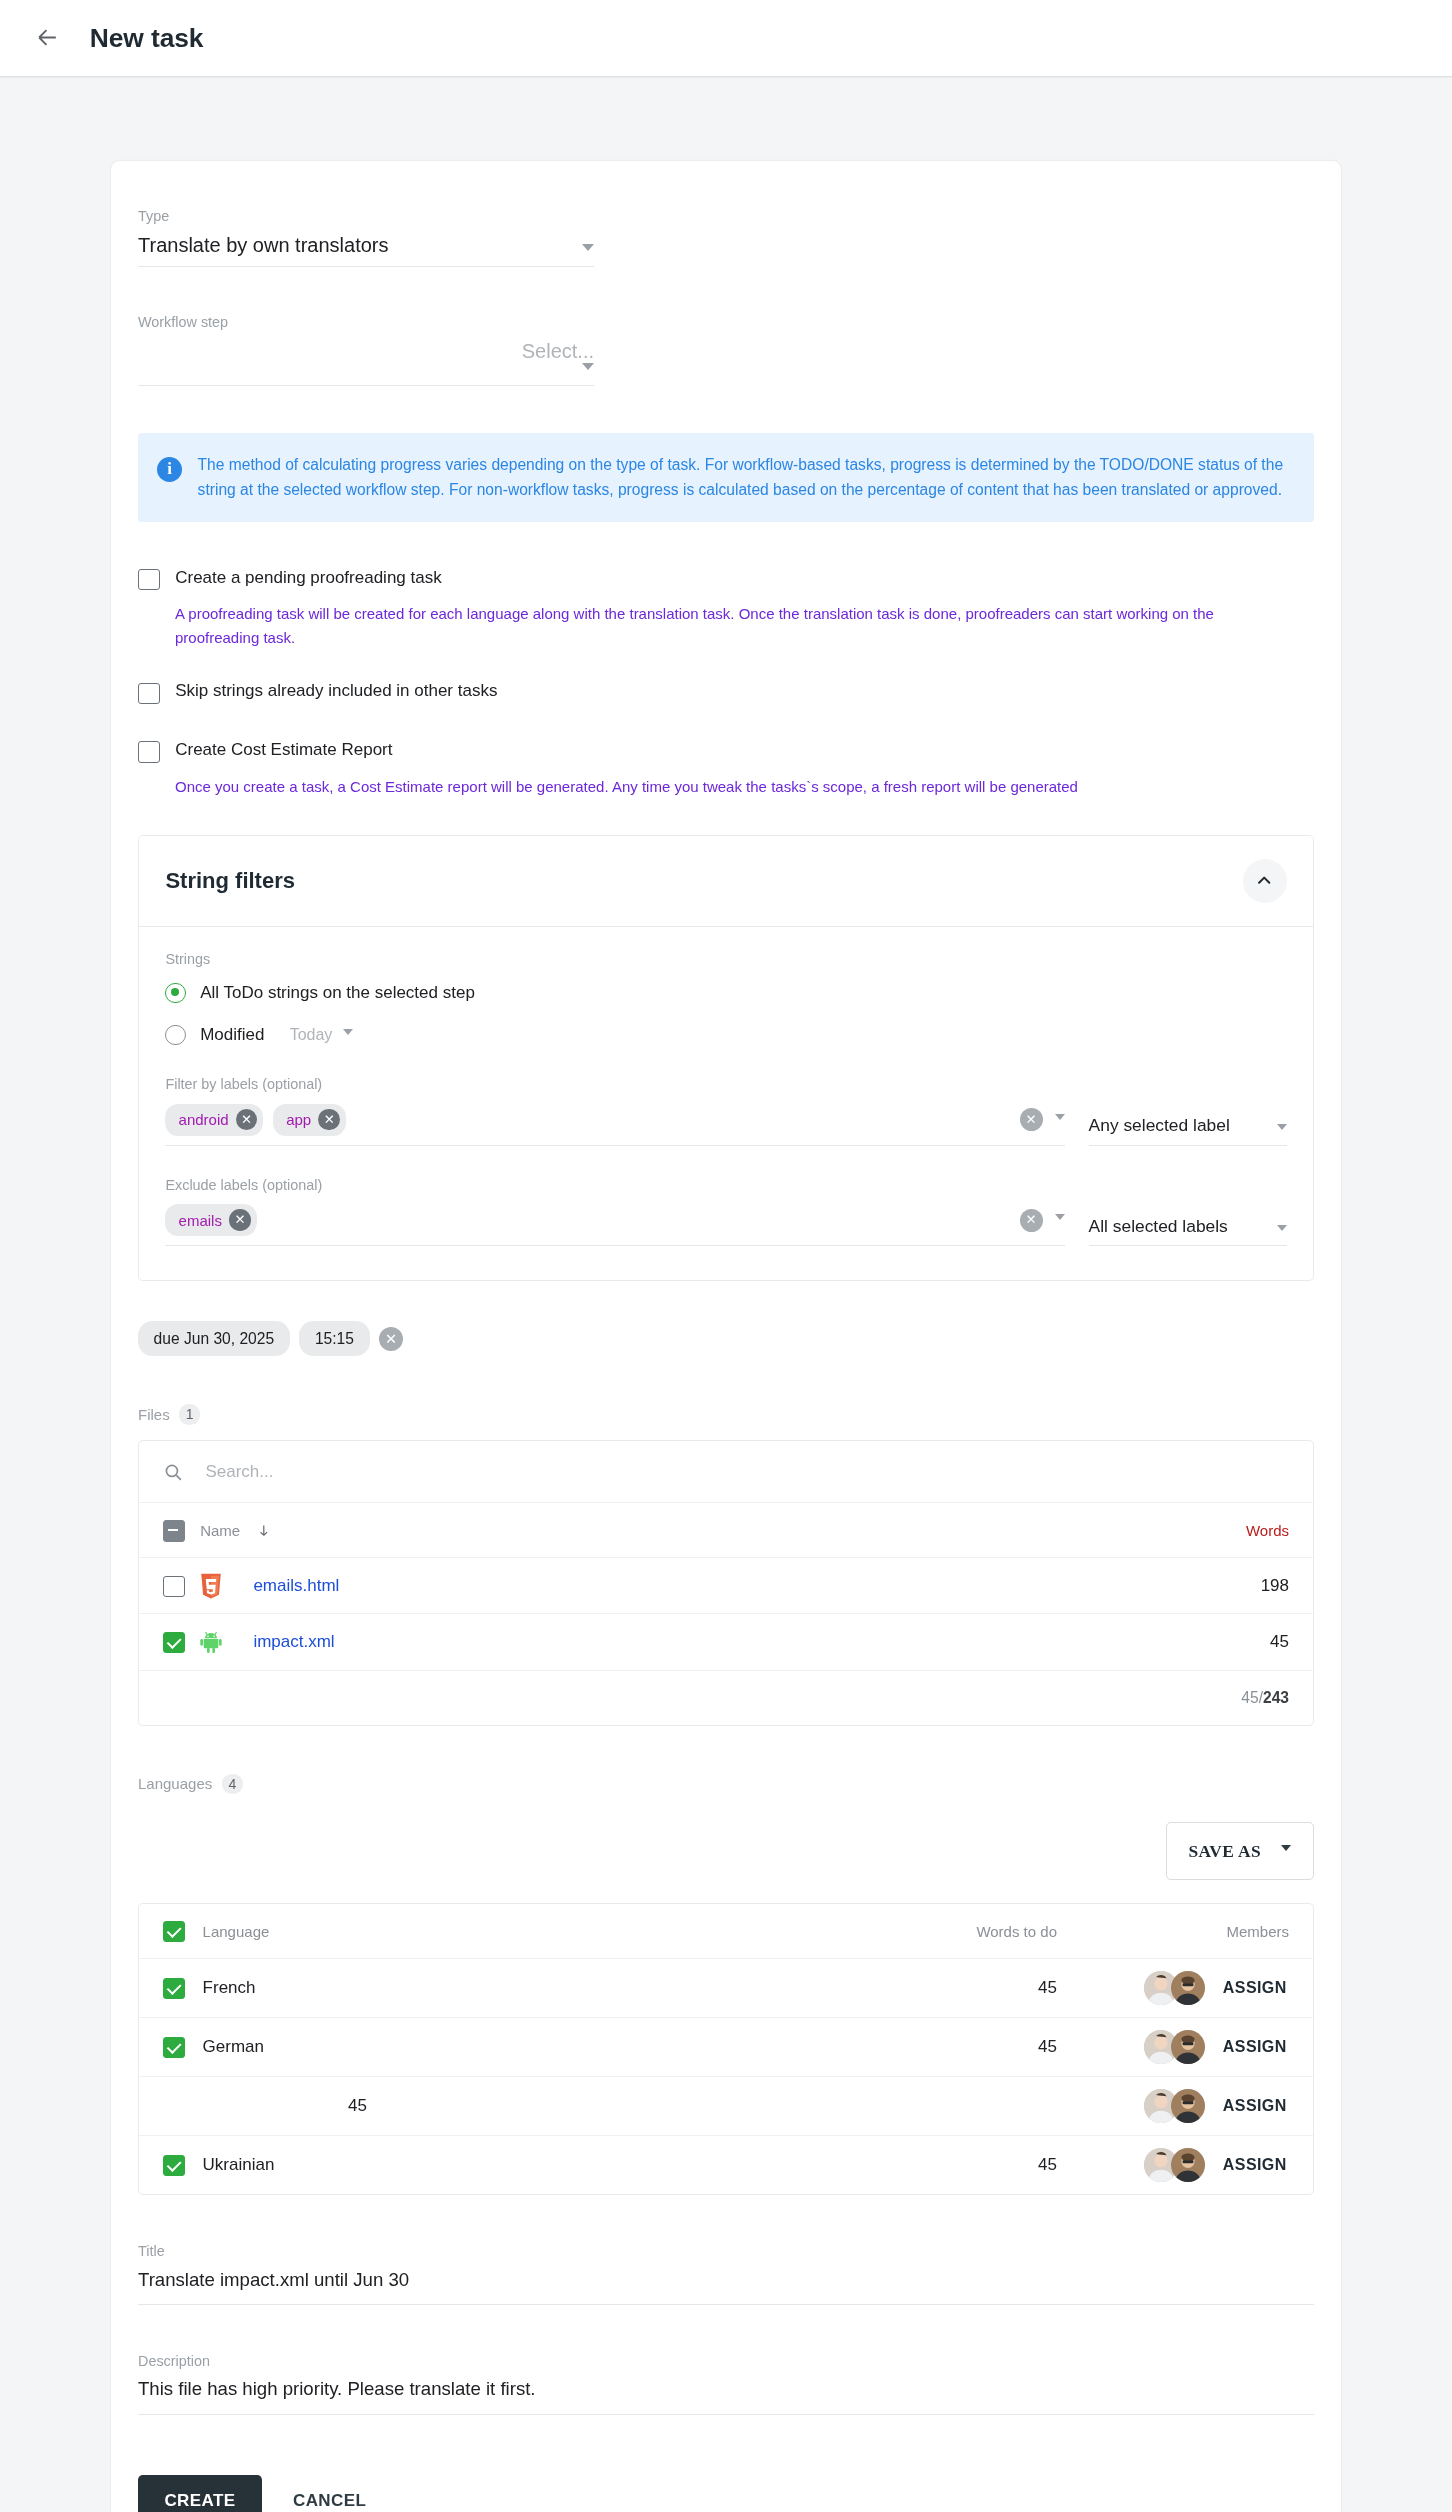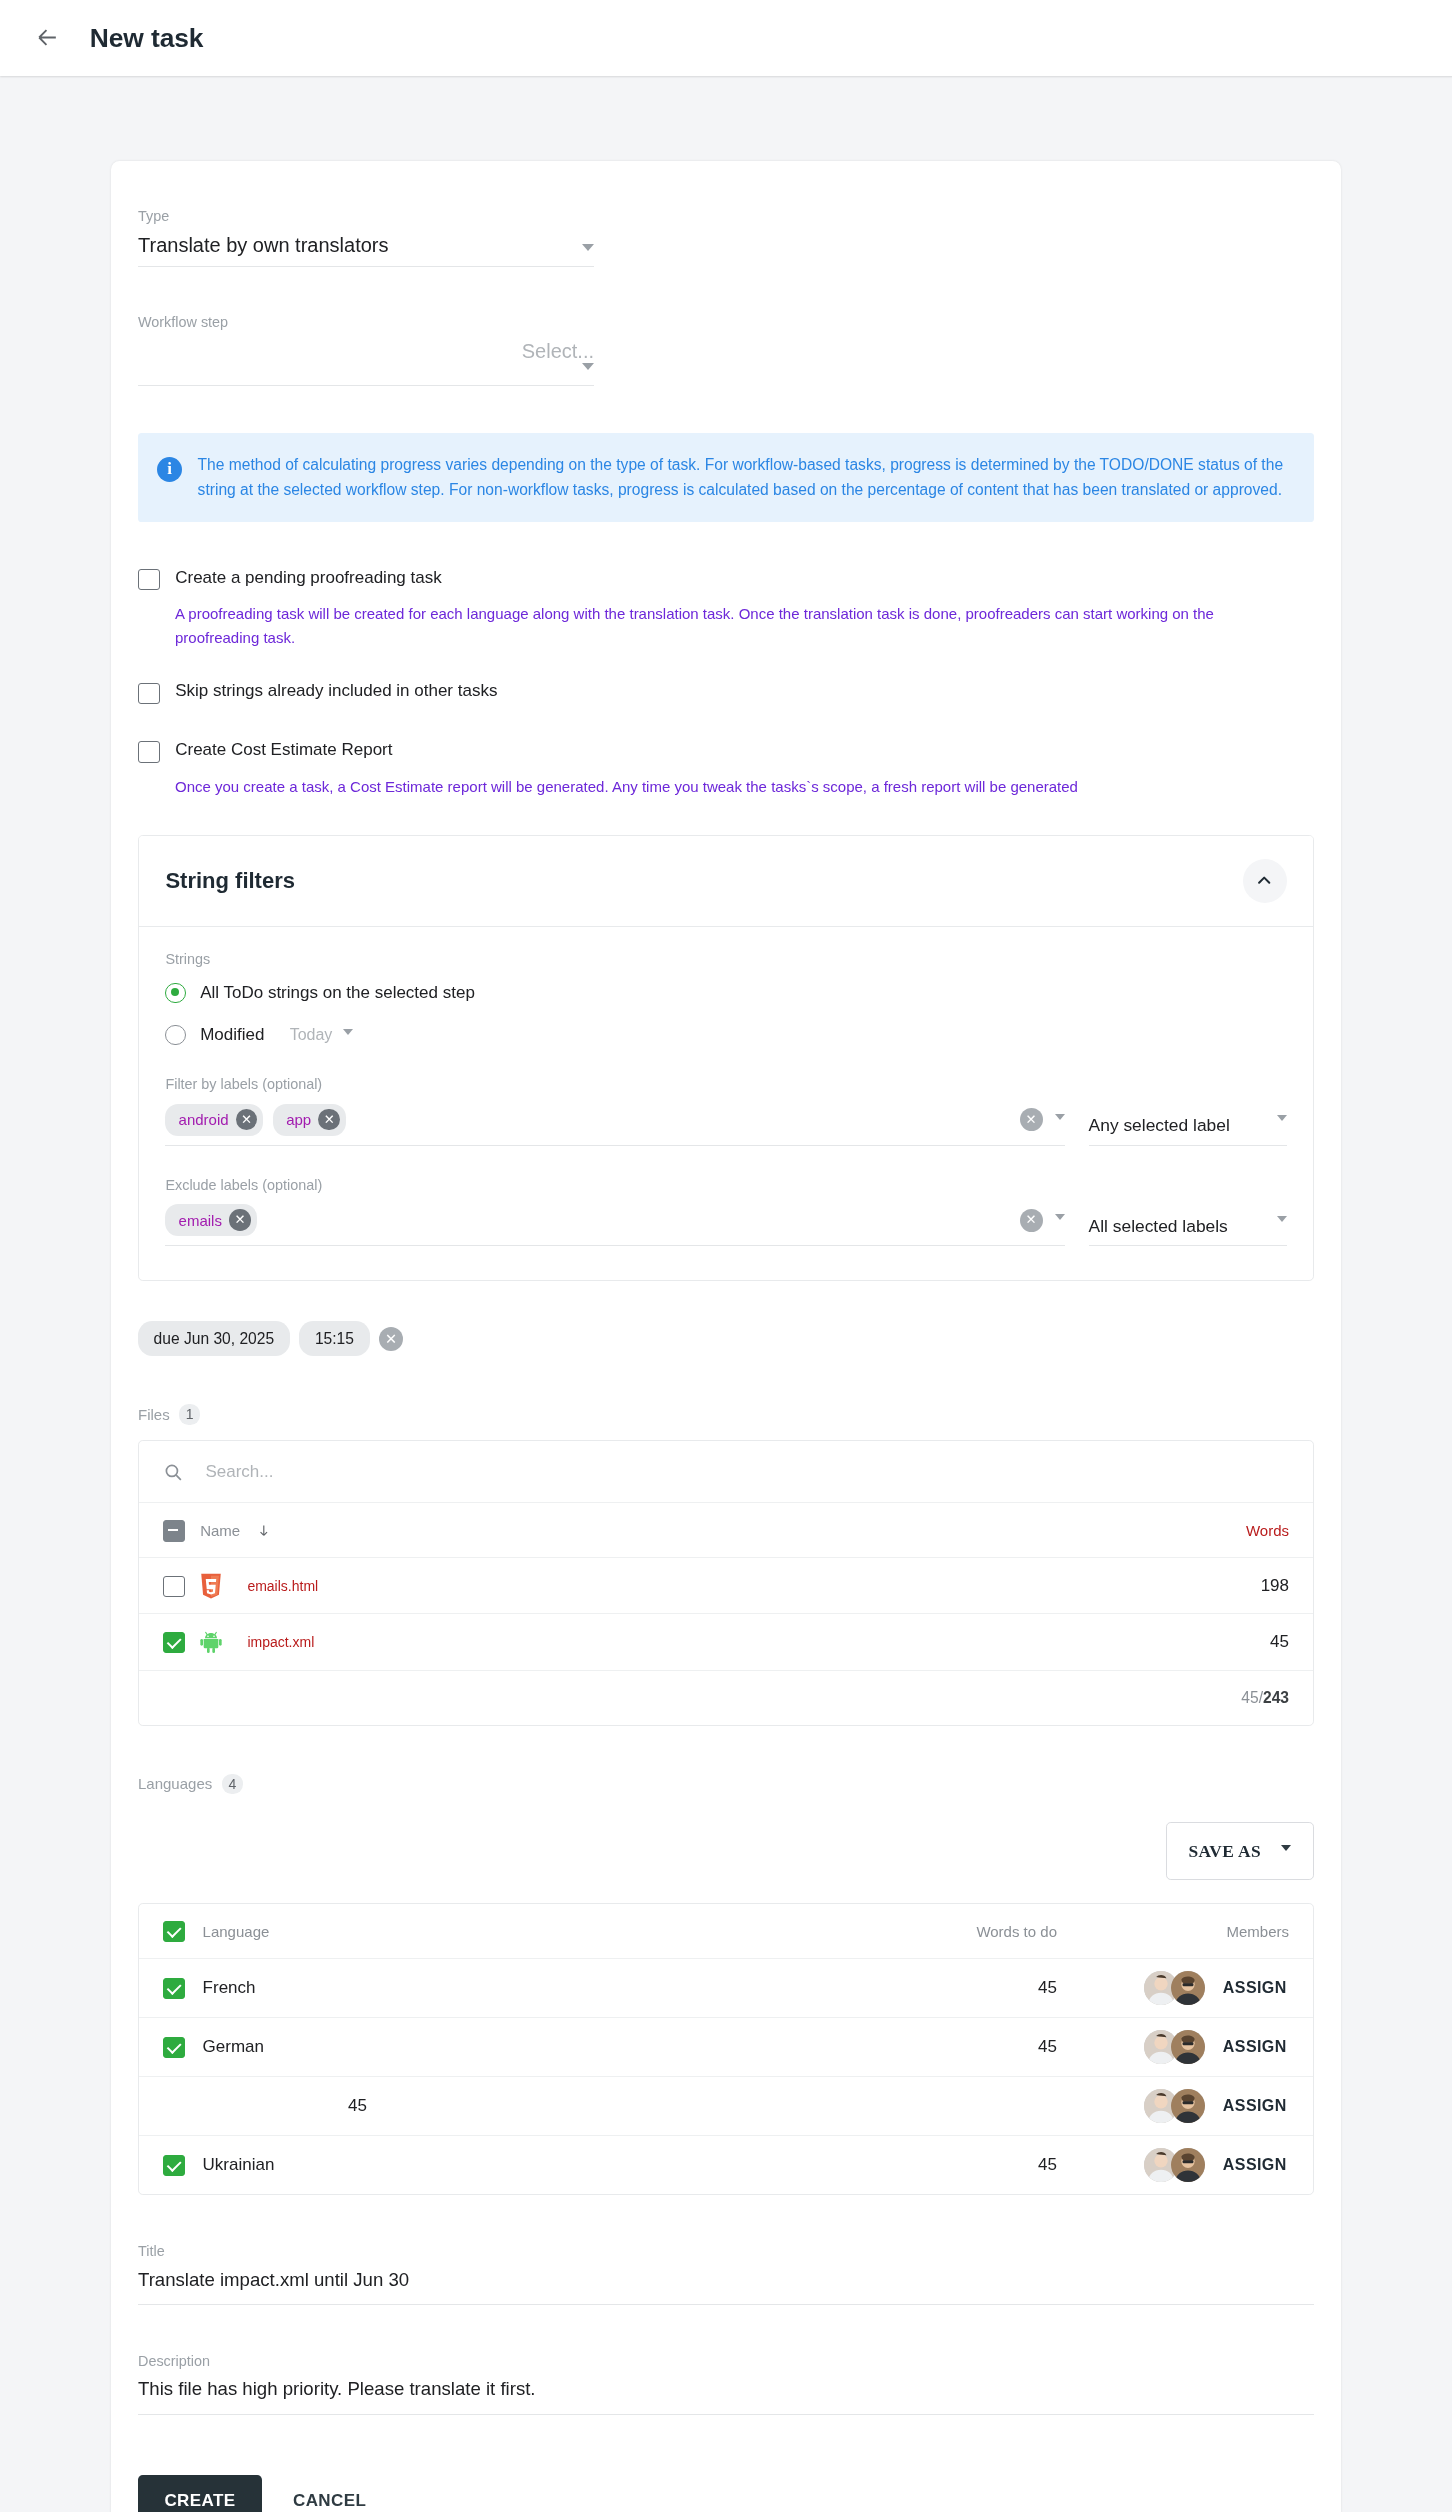"Any selected label" .mode-select { align-items: none -> flex-end }
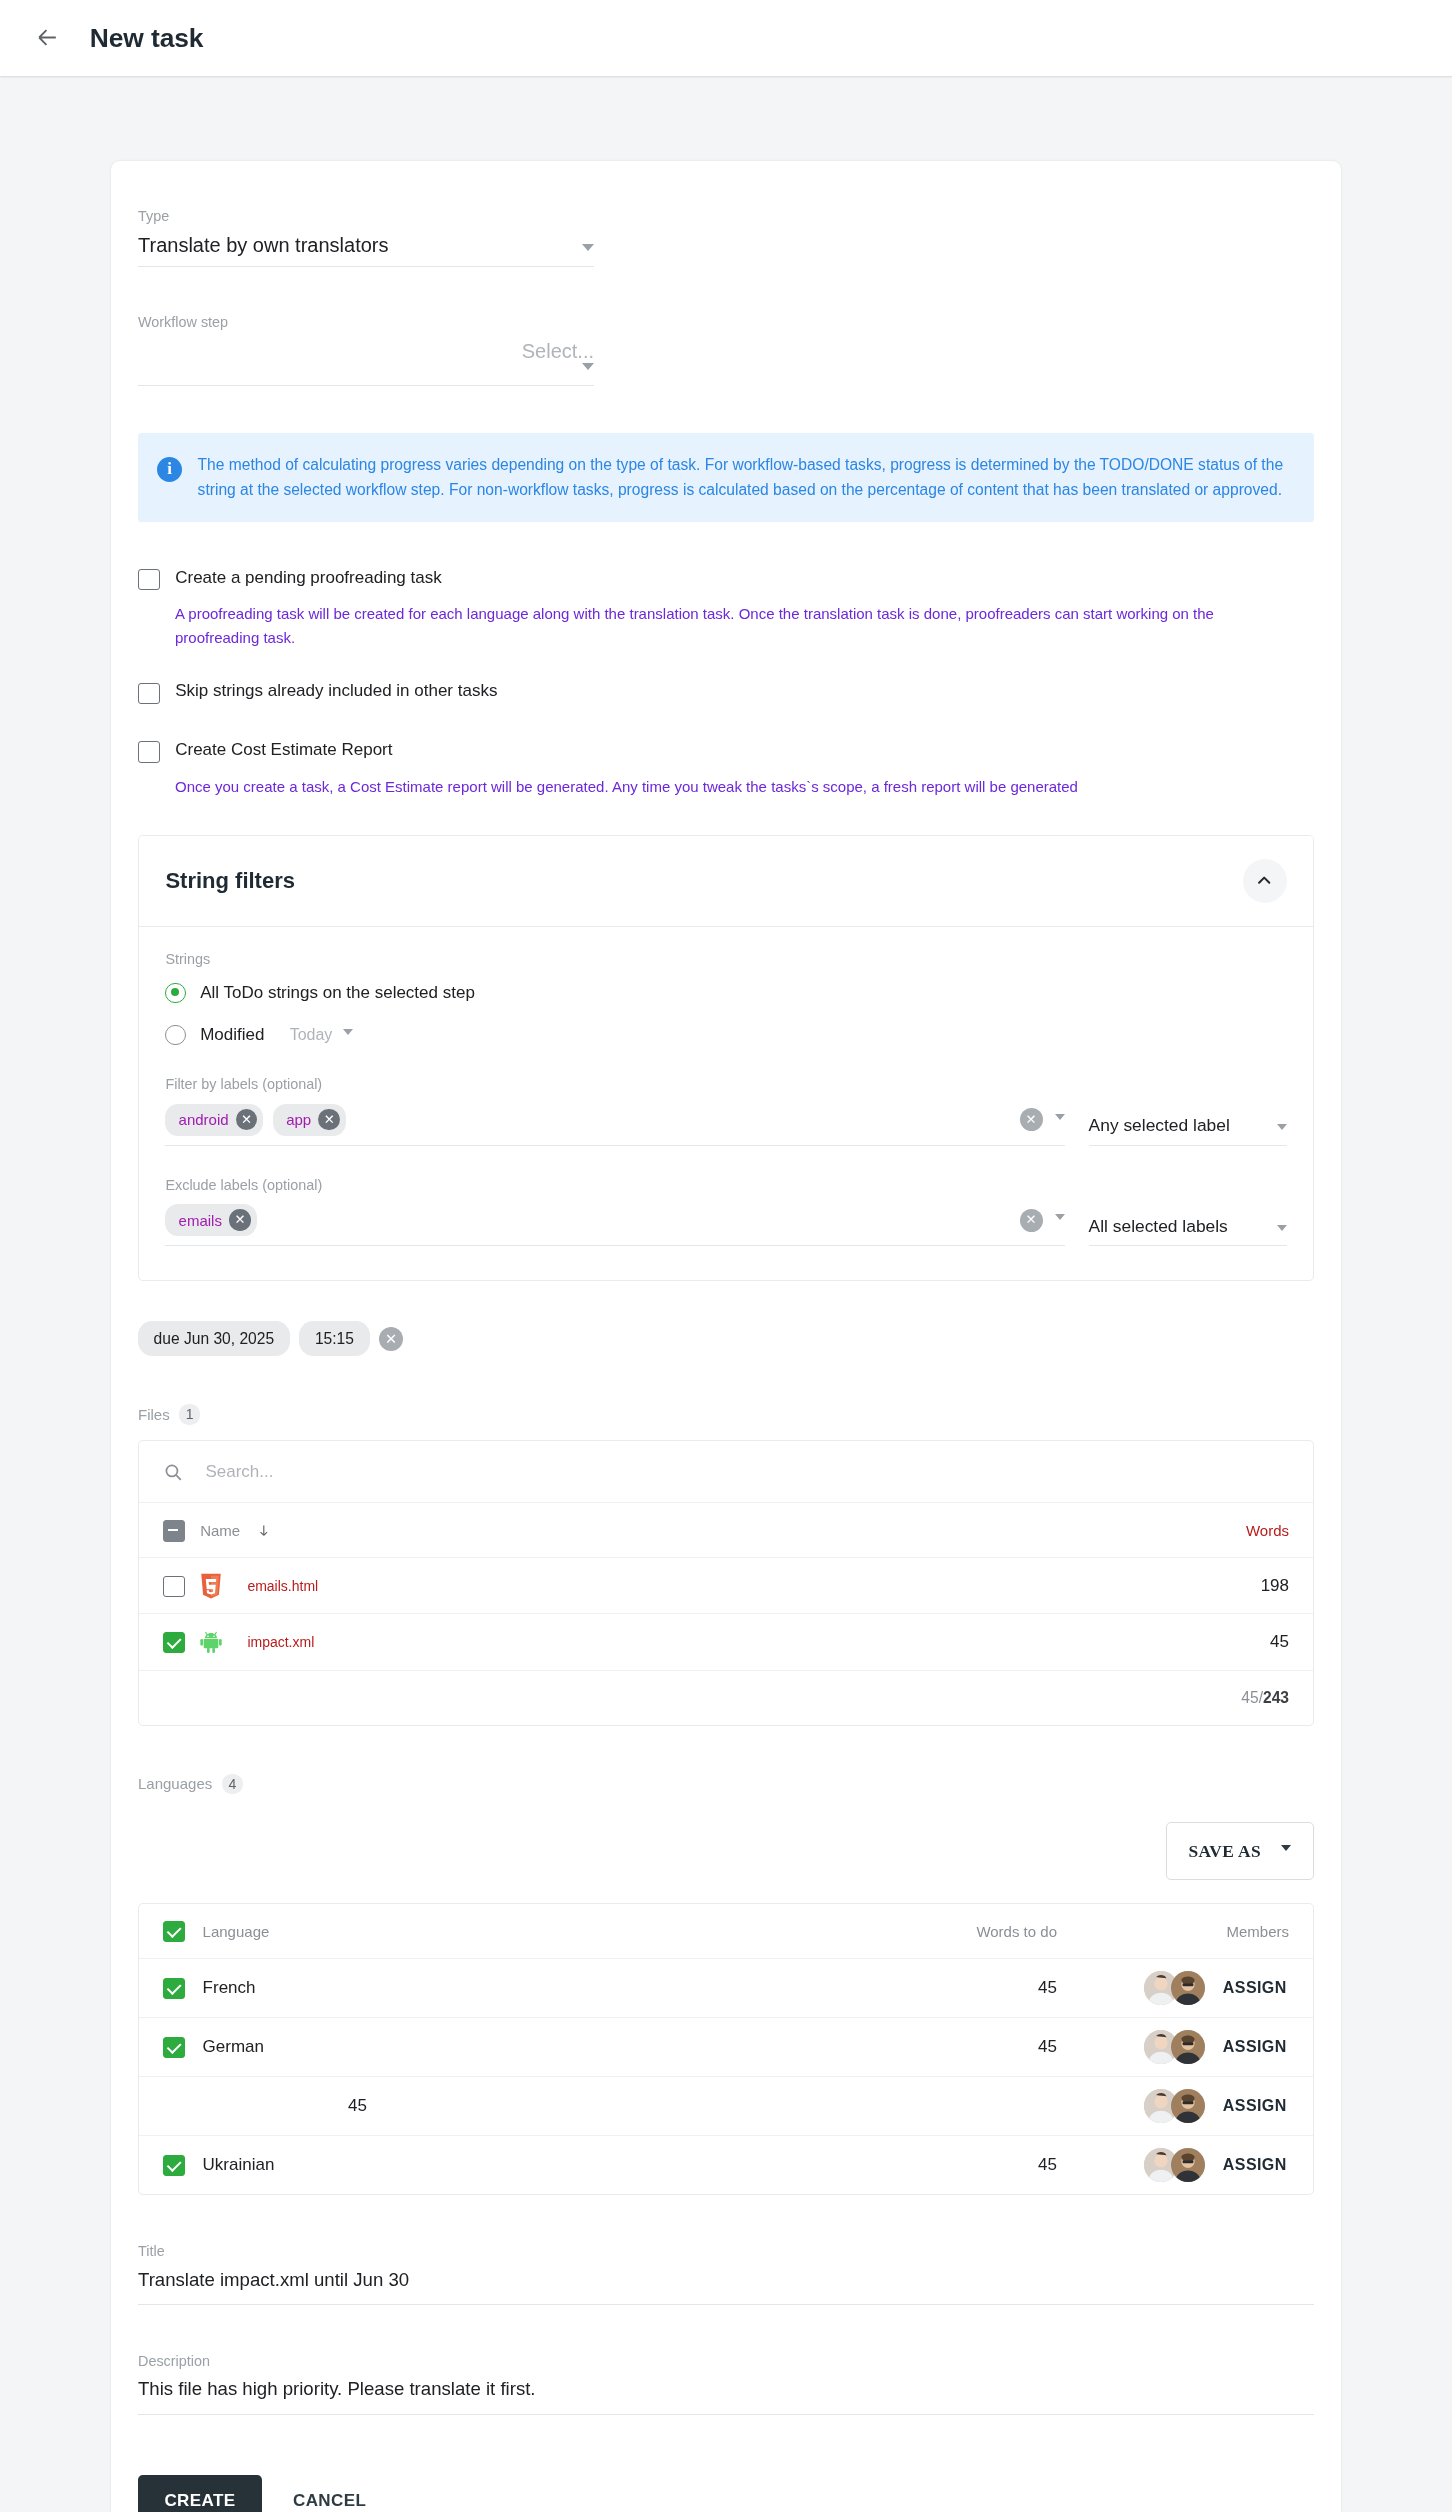"emails.html" .file-name { color: #b91c1c -> #1d4ed8; font-size: 14px -> 17px; margin-left: 10px -> 16px }
